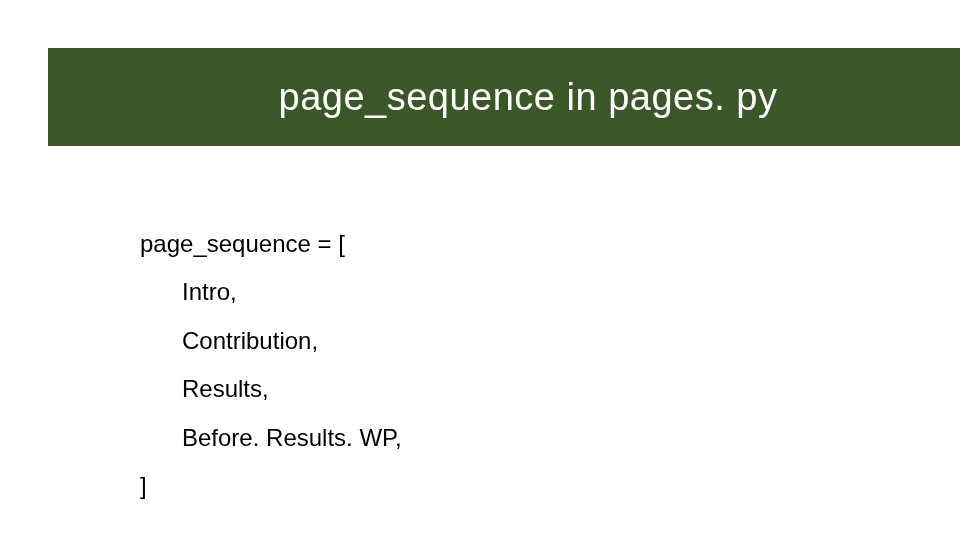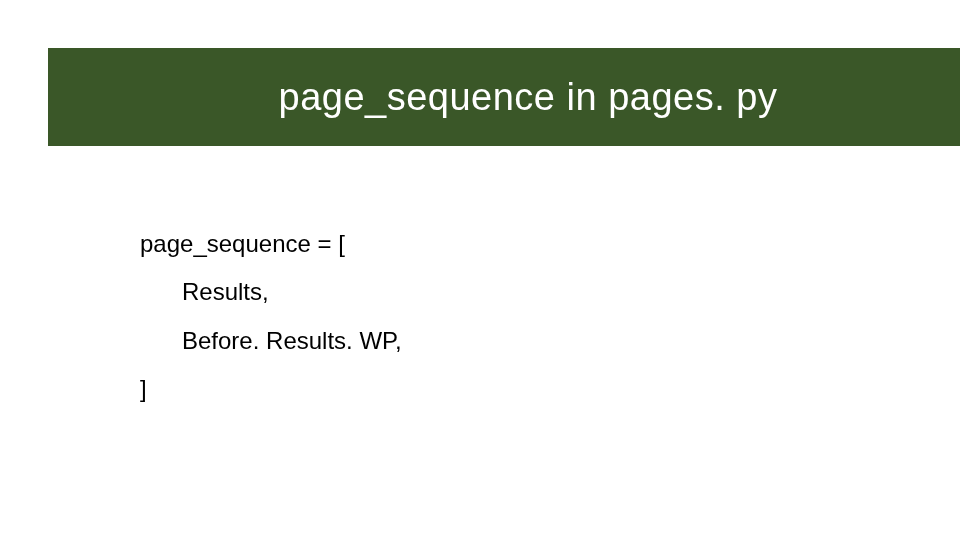"Intro," div.code-line { html: none -> <div>Intro,</div> }
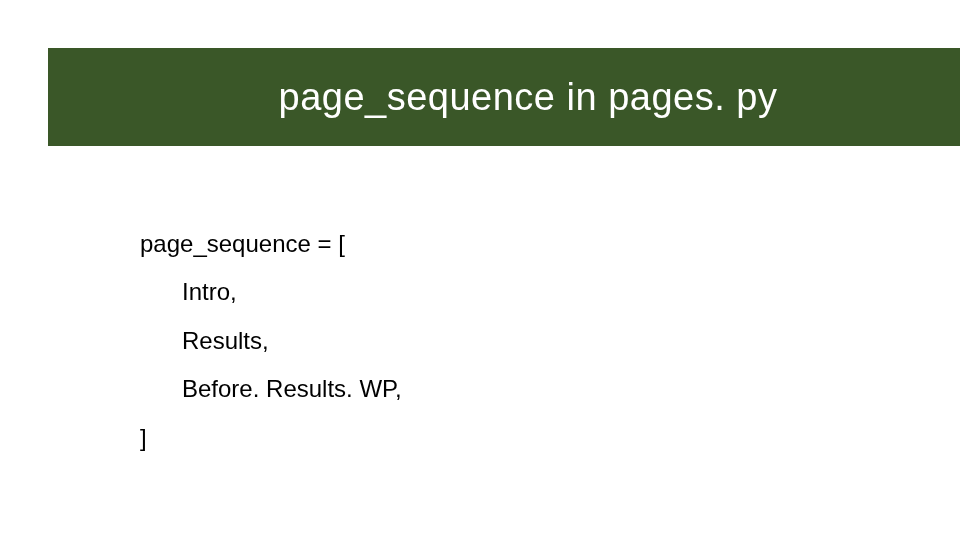"Contribution," div.code-line { html: none -> <div>Contribution,</div> }
